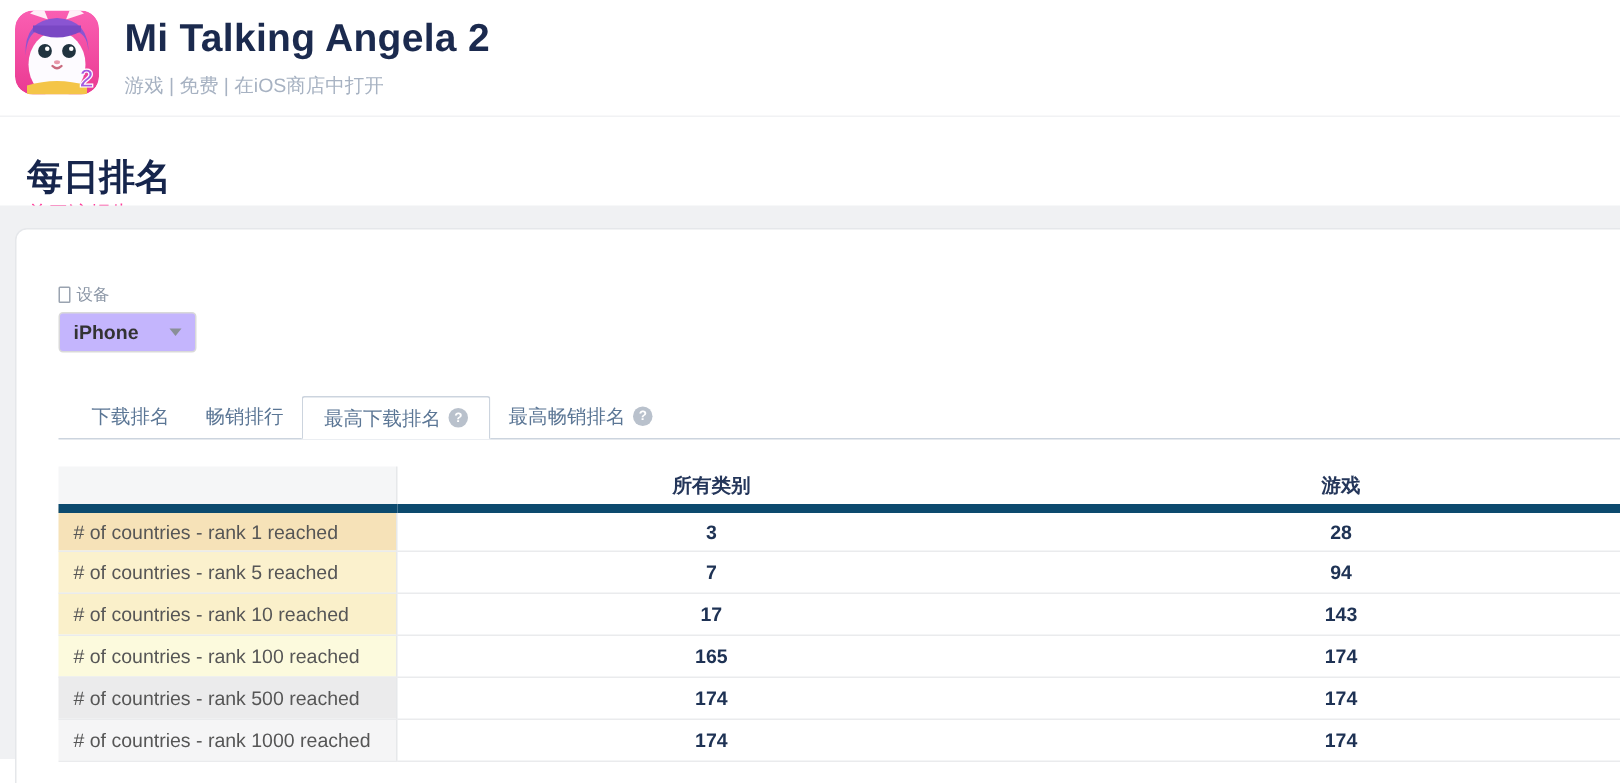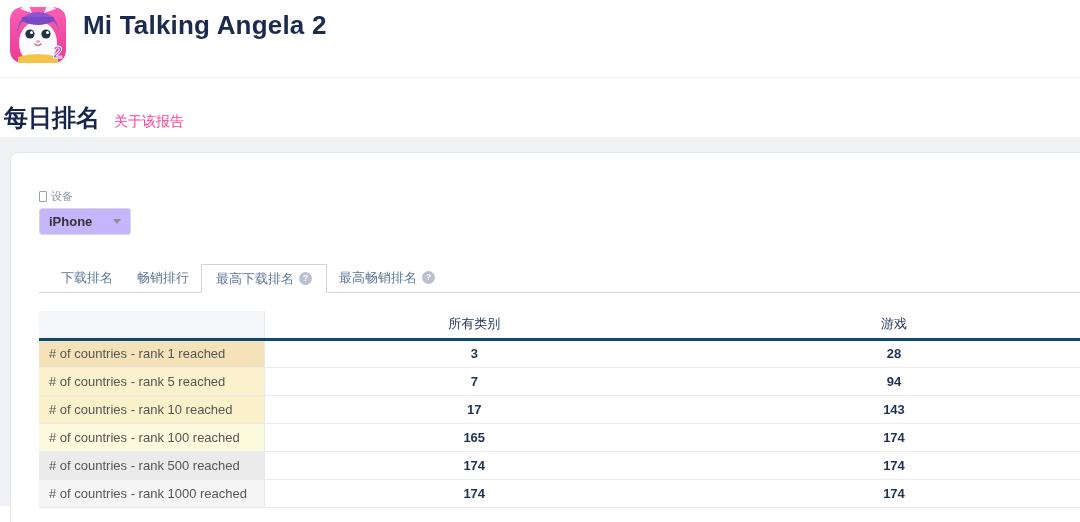"游戏 | 免费 | 在iOS商店中打开" div.app-sub { html: none -> <div>游戏 | 免费 | 在iOS商店中打开</div> }
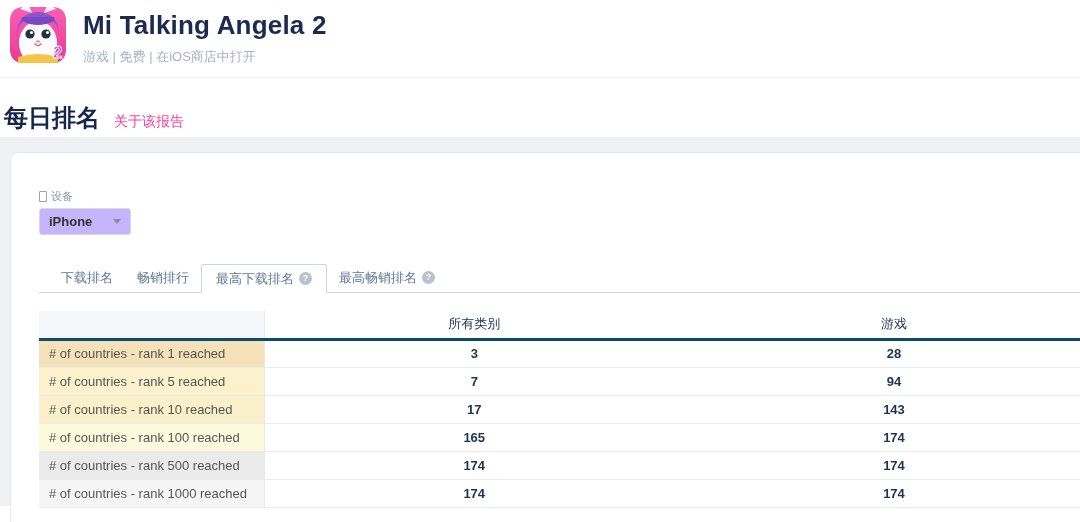"每日排名" .section-header { flex-direction: none -> column }
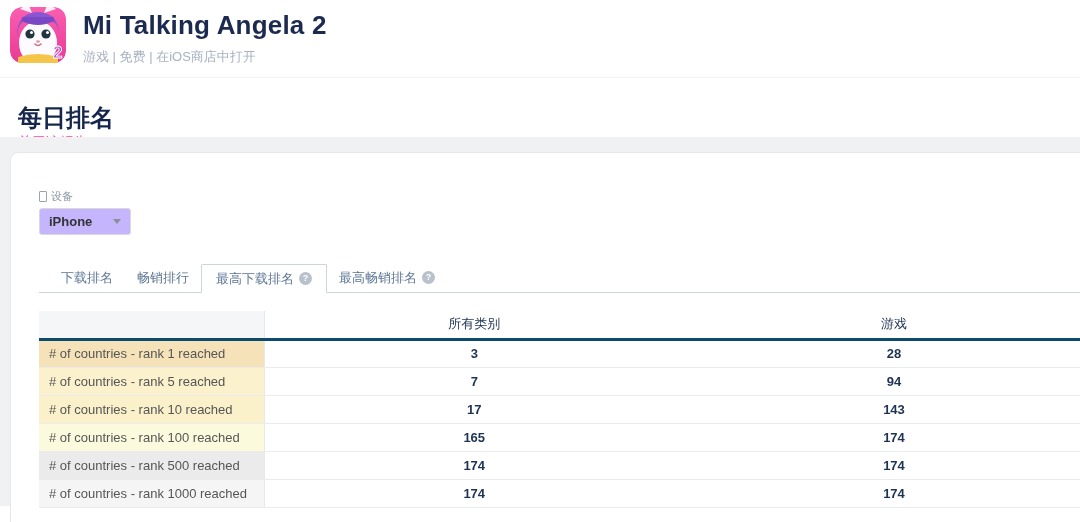"所有类别" thead th { border-bottom: 3px solid #0c4a6e -> 6px solid #0c4a6e; font-weight: 400 -> 700 }
